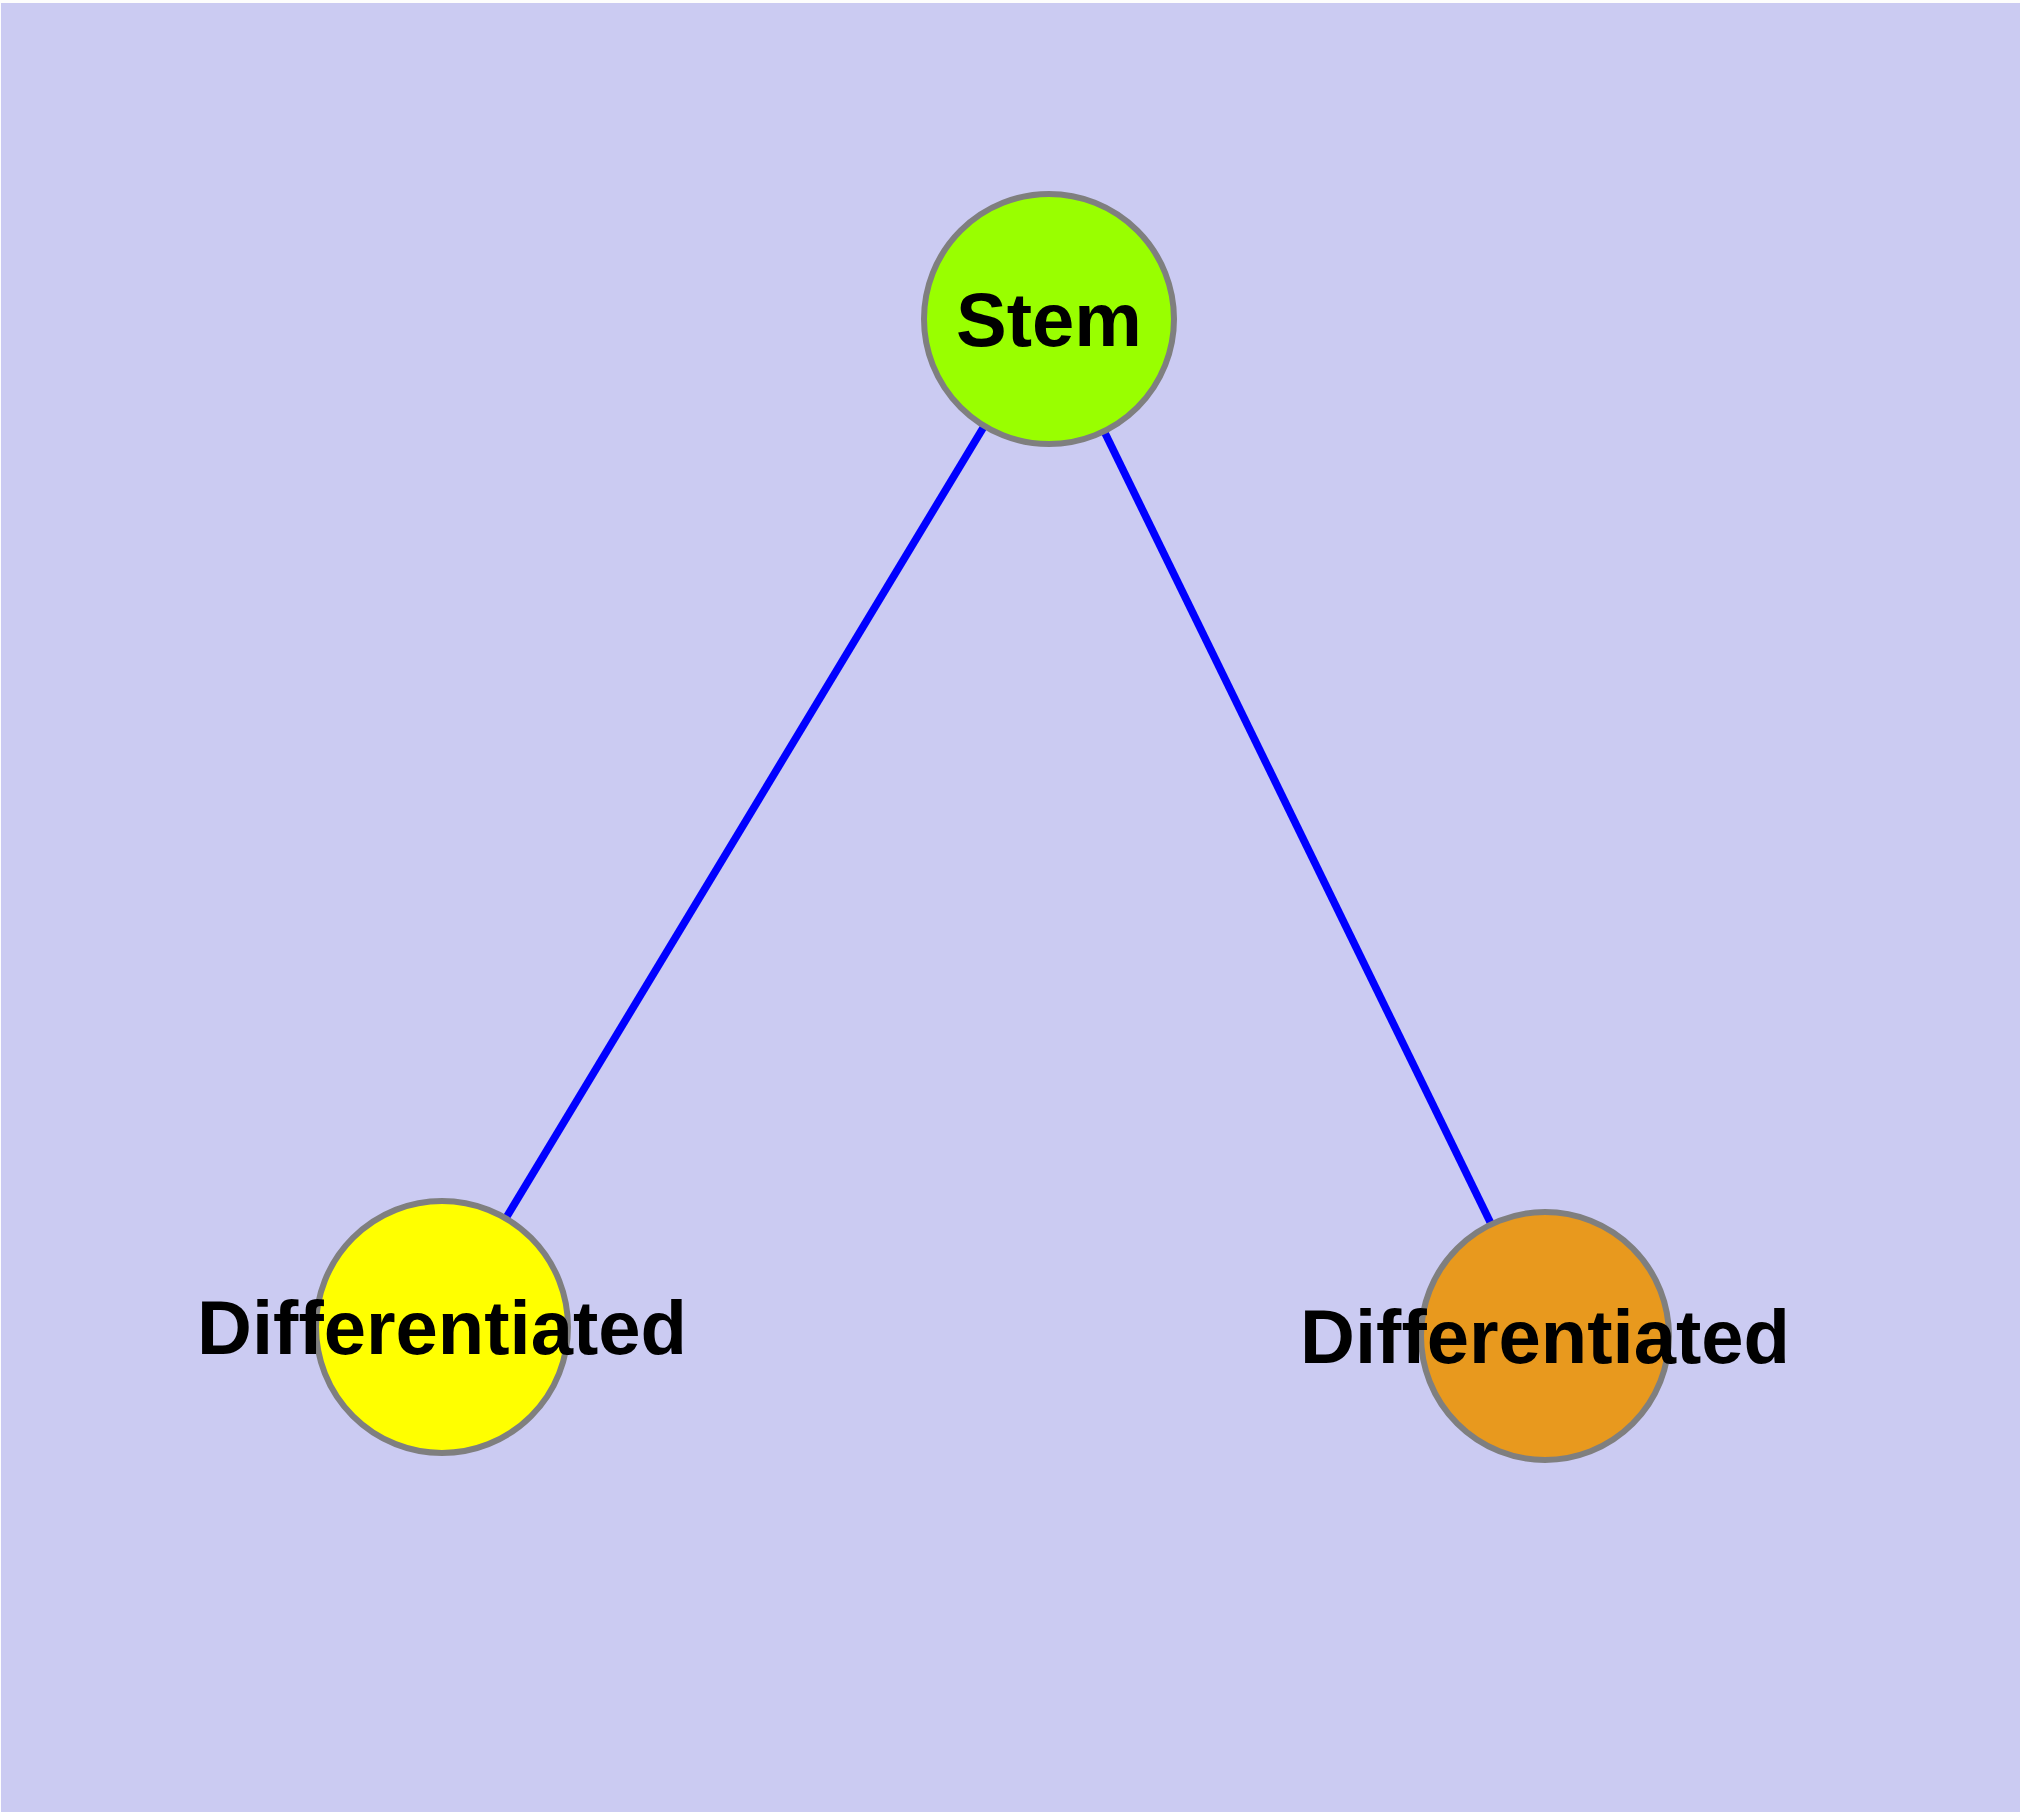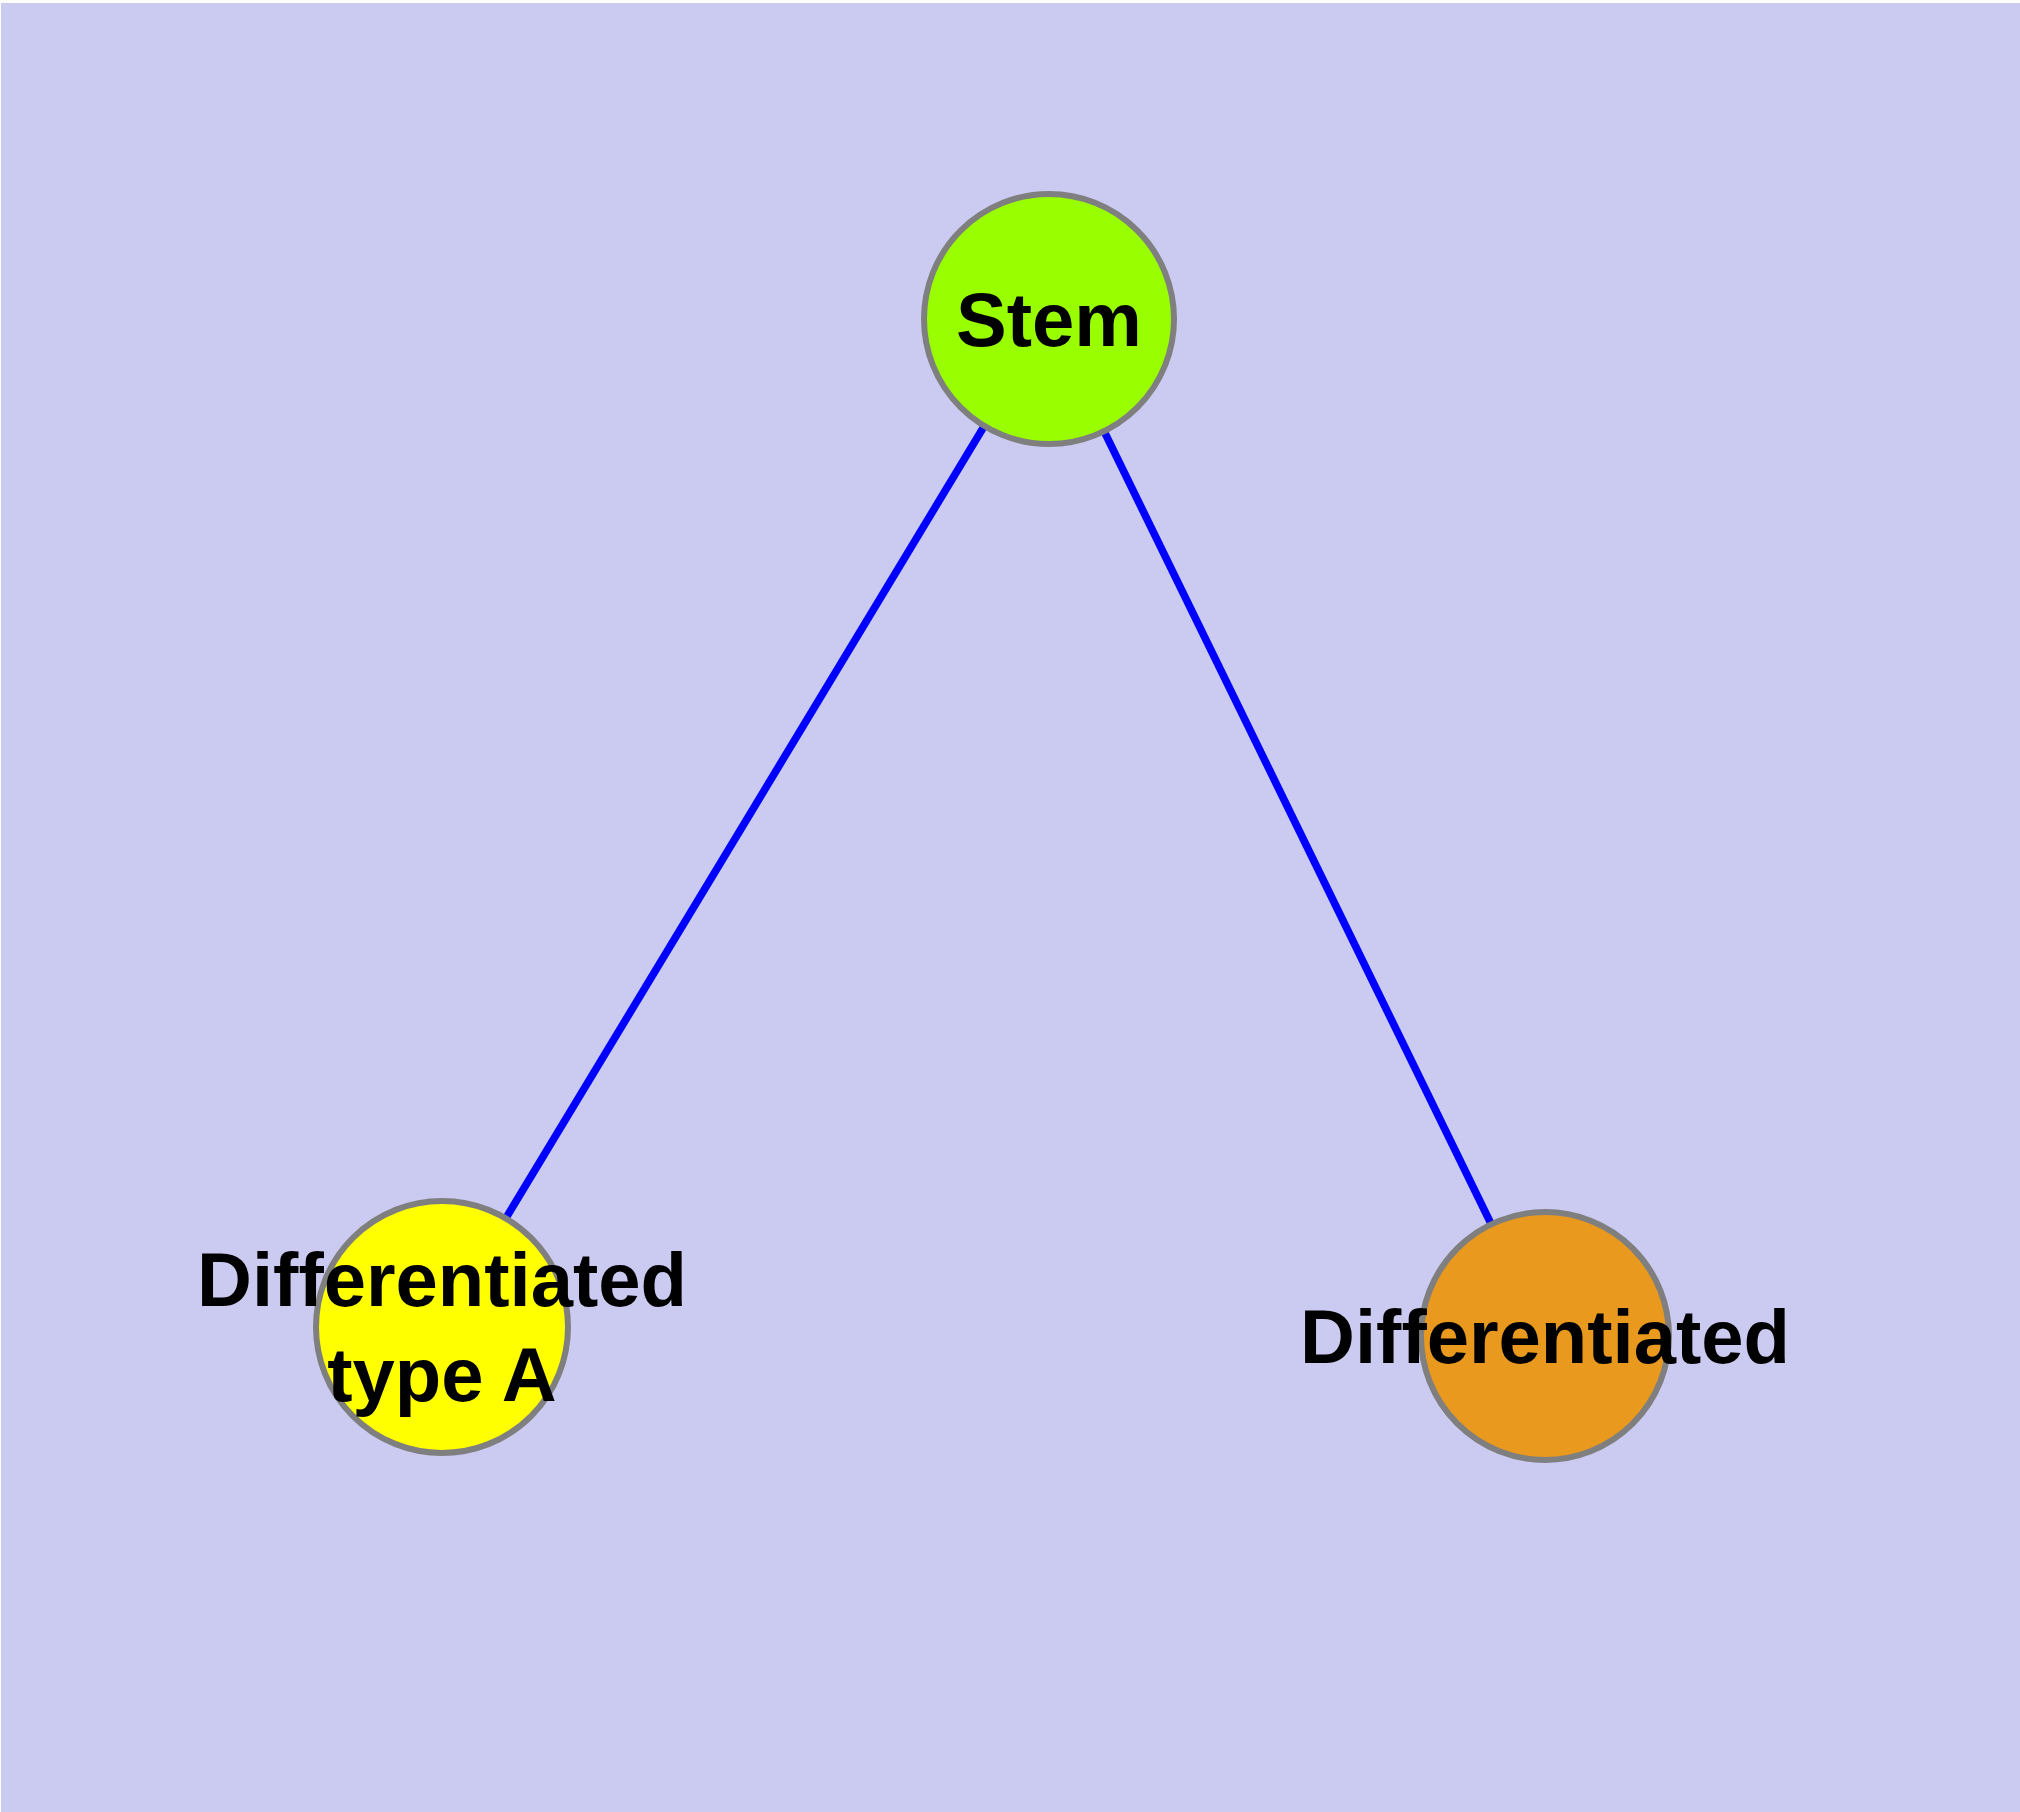"type A" div { html: <div>type A</div> -> none }
